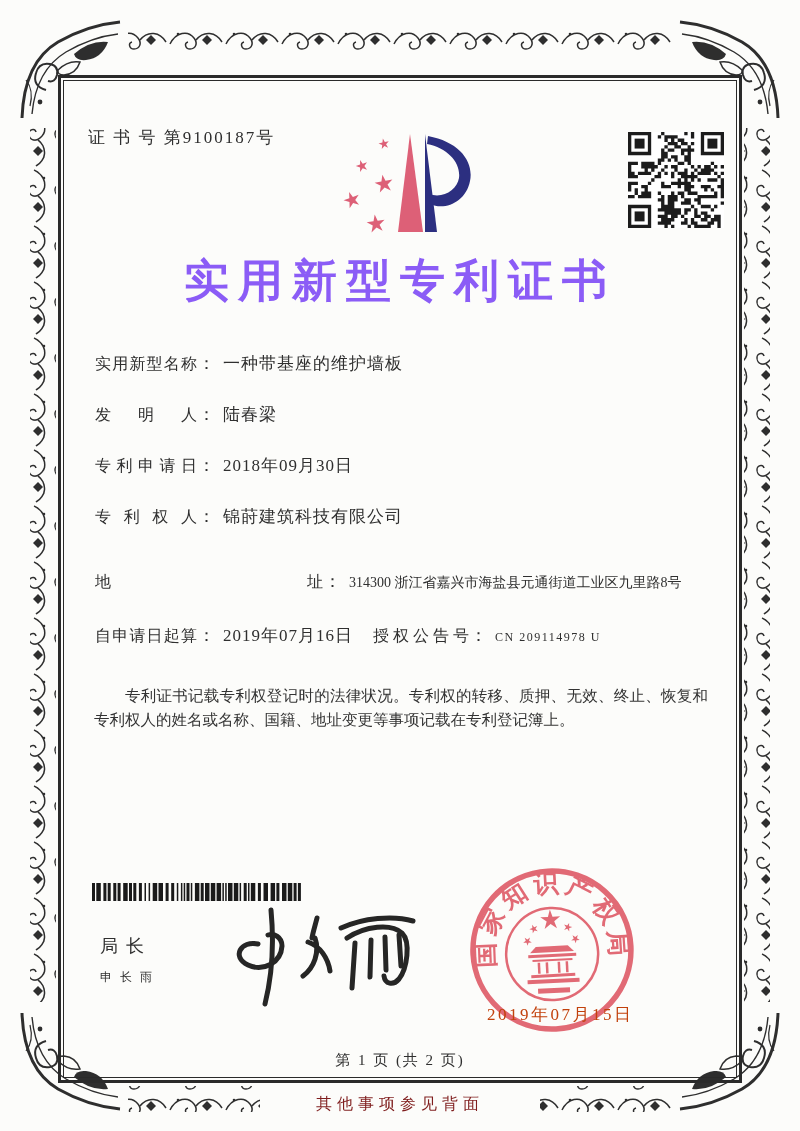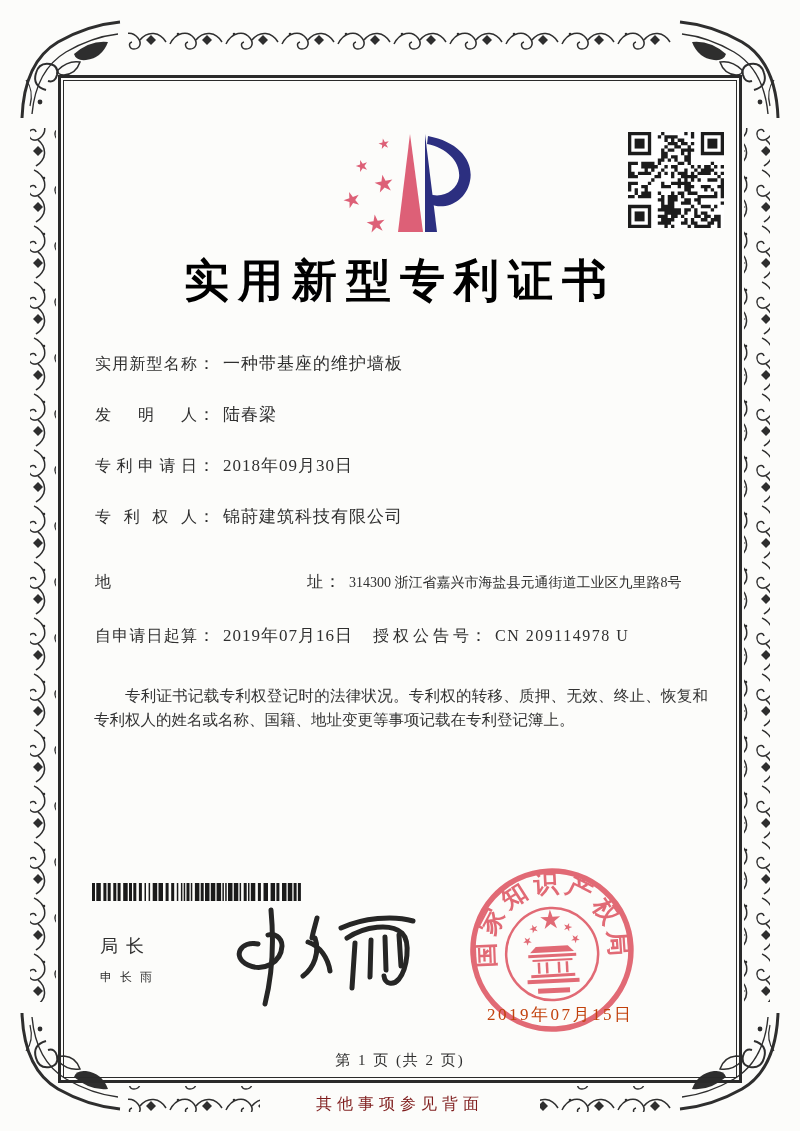"证 书 号 第9100187号" div.abs { html: none -> <div>证 书 号 第9100187号</div> }
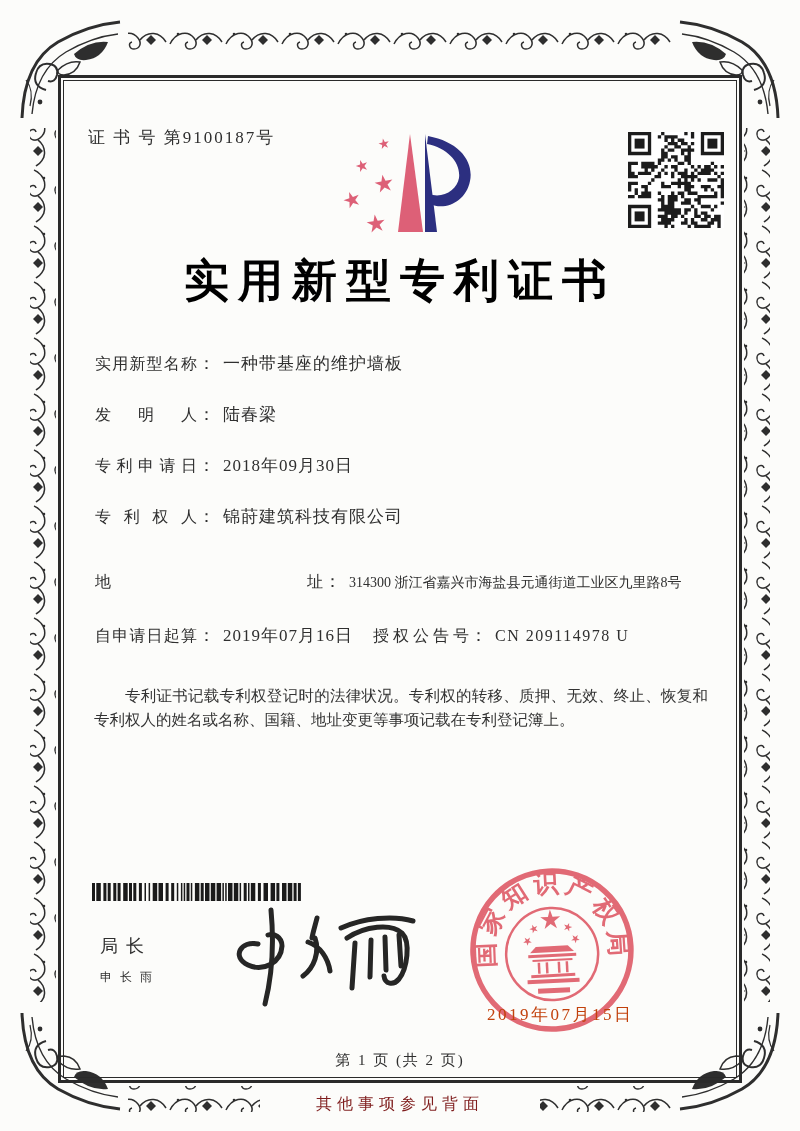"实用新型专利证书" .doc-title { color: #000000 -> #8b5cf6 }
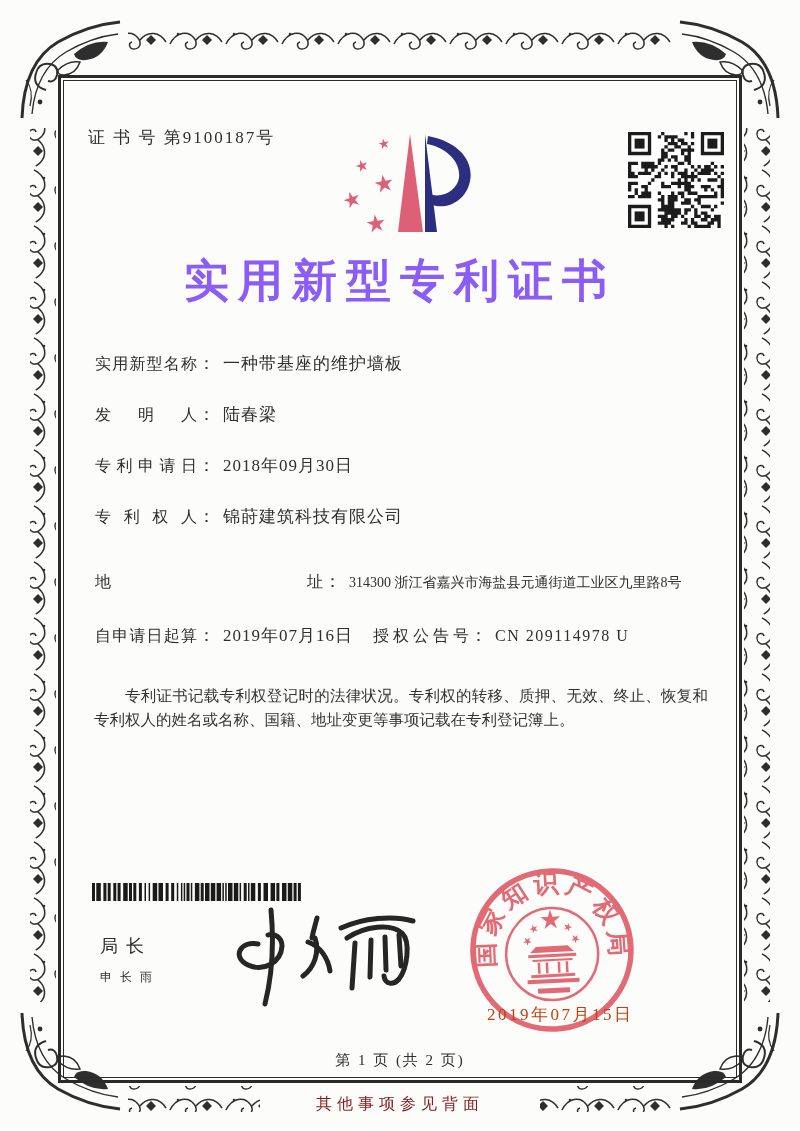"CN 209114978 U" .grantno .val { font-size: 16px -> 12px }
